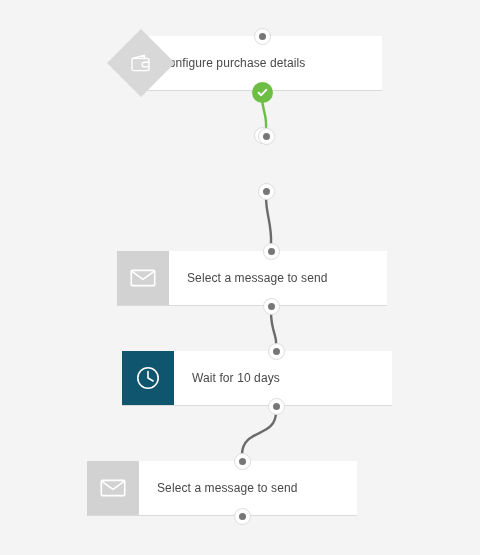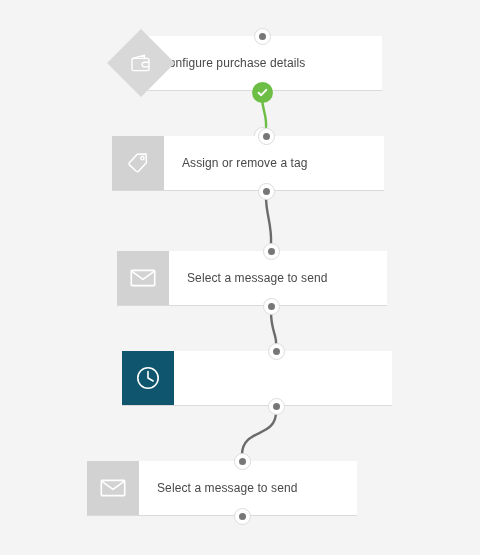"Assign or remove a tag" div.step-card { html: <div> <div> <span> <svg> <path></path> <circle></circle> </svg> </span> </div> <div>Assign or remove a tag</div> </div> -> none }
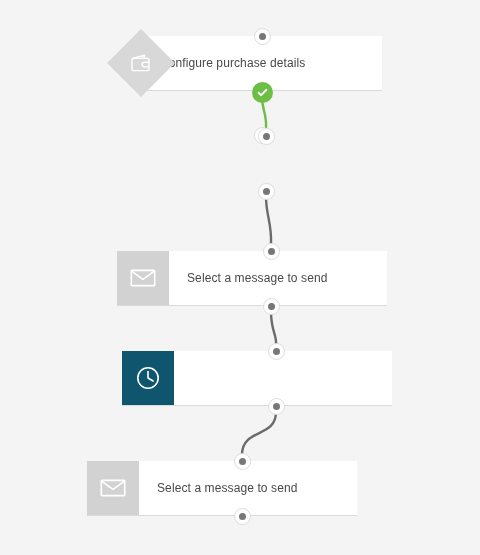"Wait for 10 days" div.step-label { html: none -> <div>Wait for 10 days</div> }
